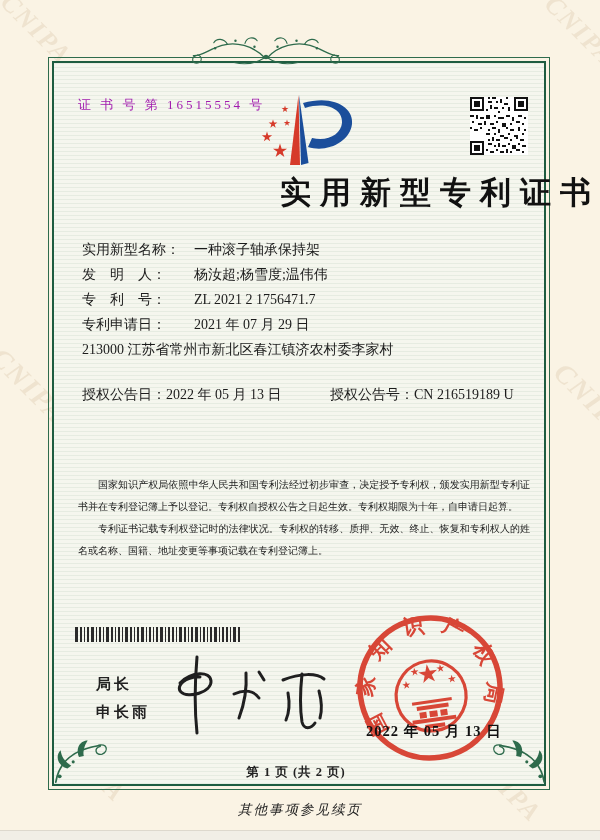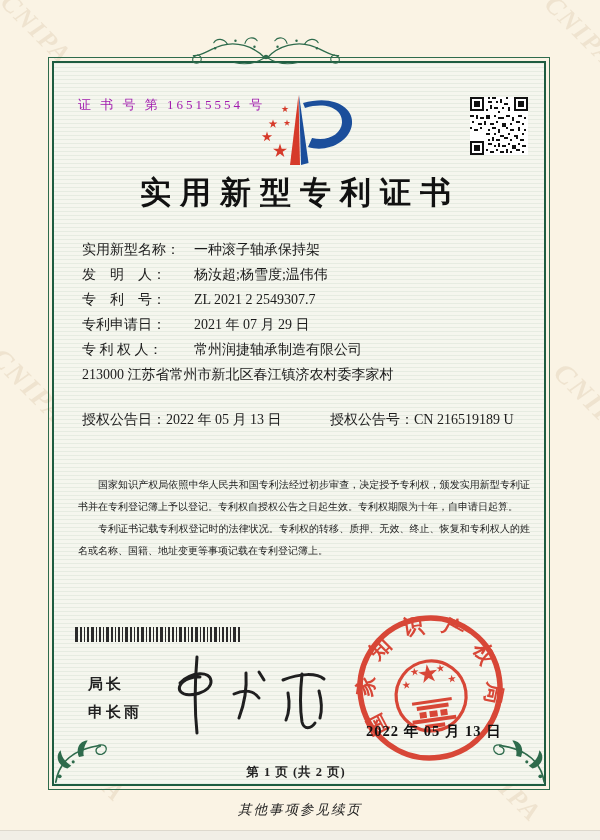"实用新型专利证书" .title { text-align: center -> right }
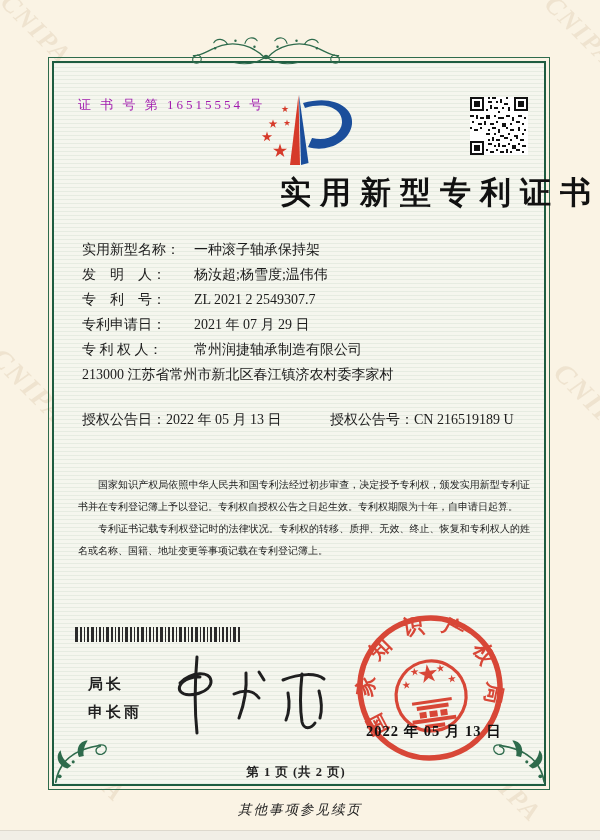"ZL 2021 2 2549307.7" span.fvalue { text: 2549307.7 -> 1756471.7 }
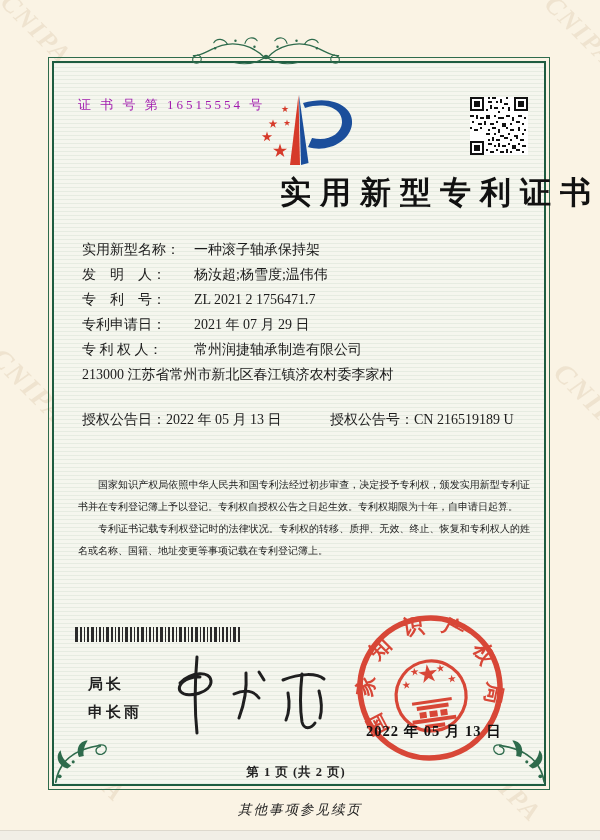"专 利 权 人：" div.frow { html: <div> <span>专 利 权 人：</span> <span>常州润捷轴承制造有限公司</span> </div> -> none }
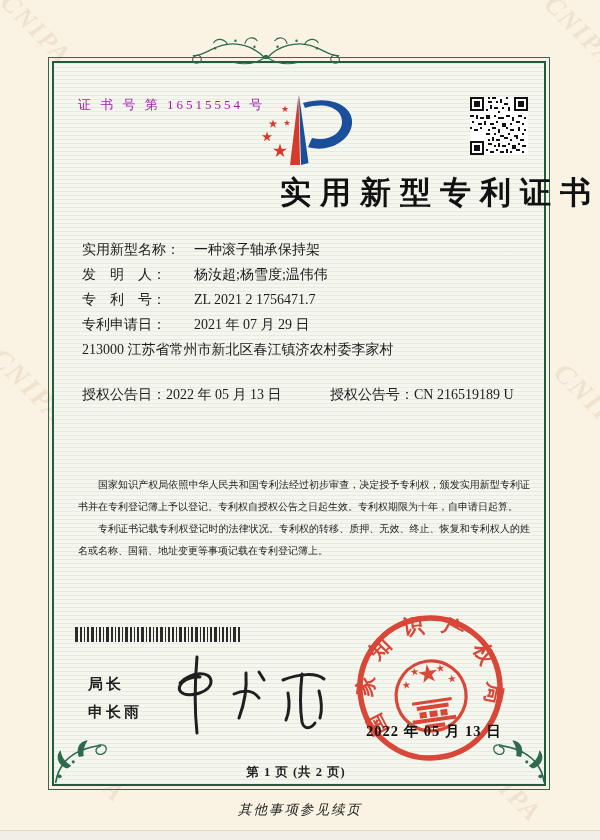"局长" .officer { left: 88px -> 96px }
